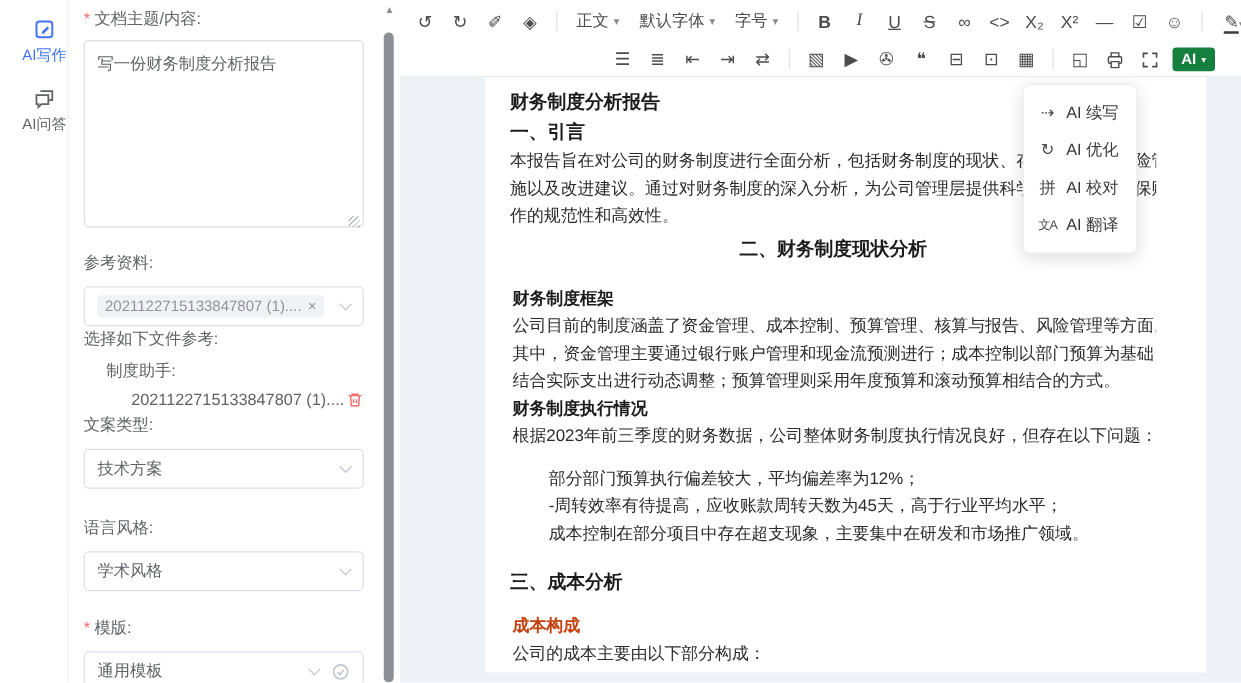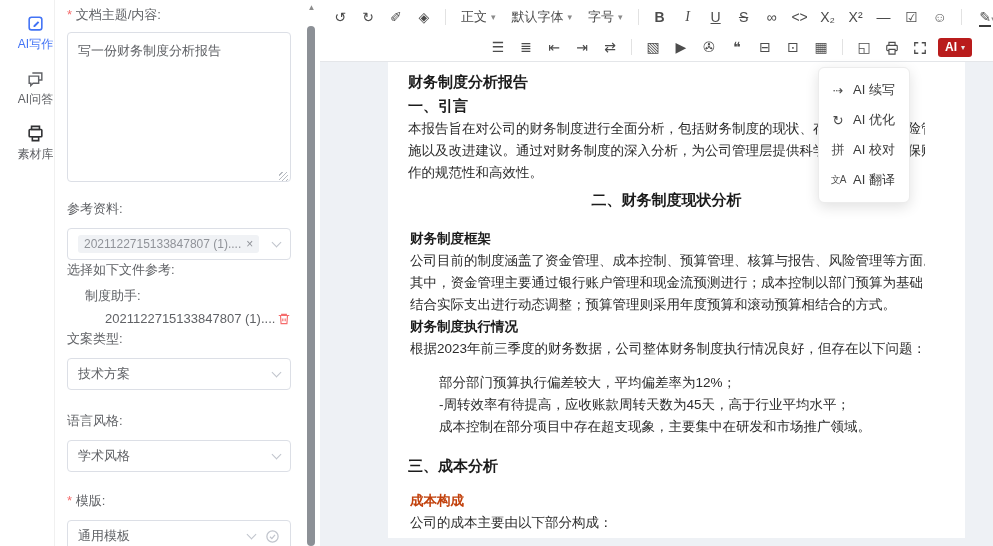"AI" .ai-btn { background: #b91c1c -> #15803d }
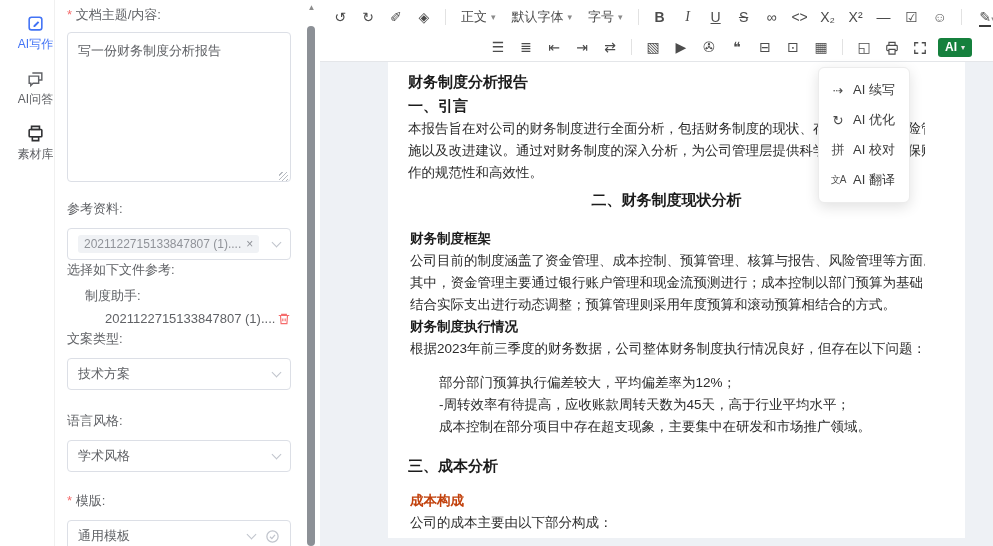"素材库" div.nav-item { html: <div> <svg> <path></path> <rect></rect> <path></path> </svg> <span>素材库</span> </div> -> none }
